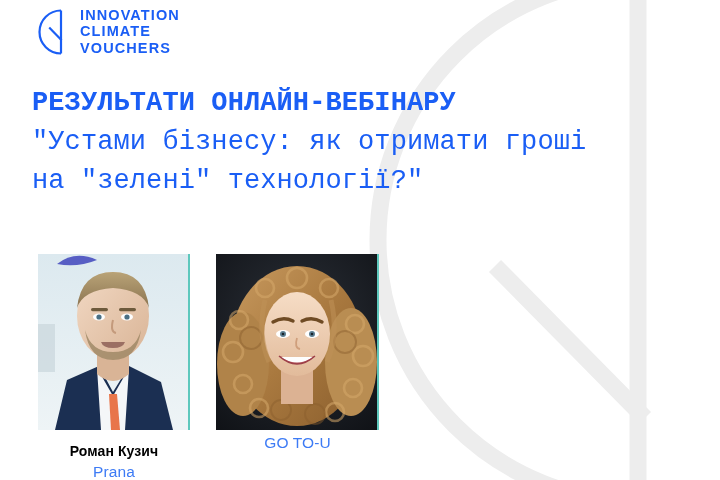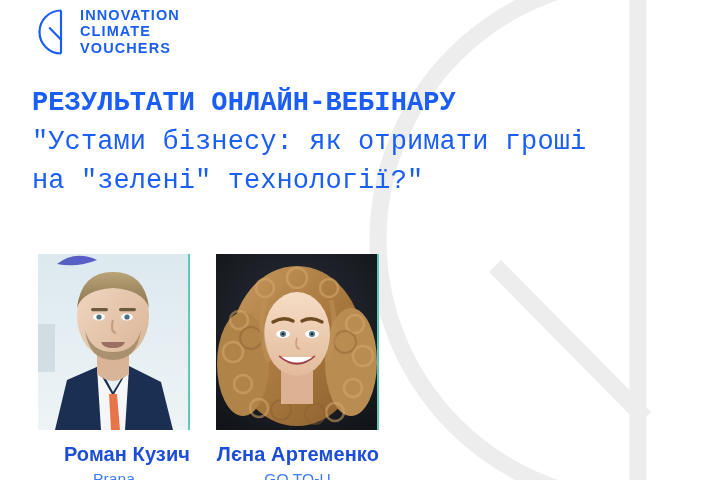"Роман Кузич" .speaker-name { color: #1d4ed8 -> #000000; font-size: 20px -> 14px; text-align: right -> center }
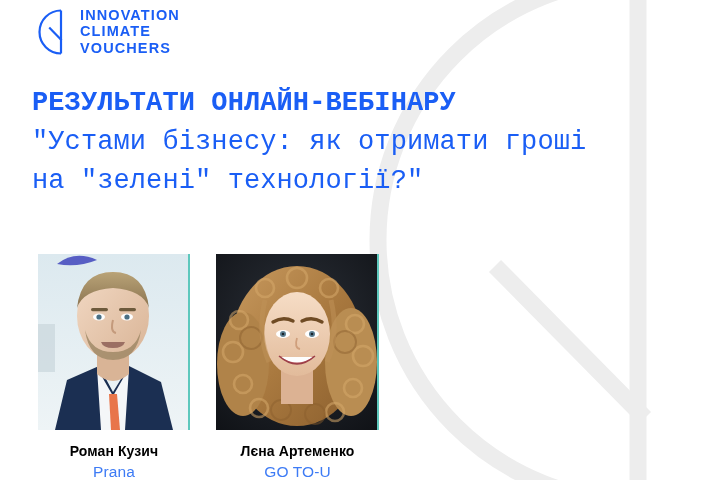"Лєна Артеменко" div.speaker-name { html: <div>Лєна Артеменко</div> -> none }
